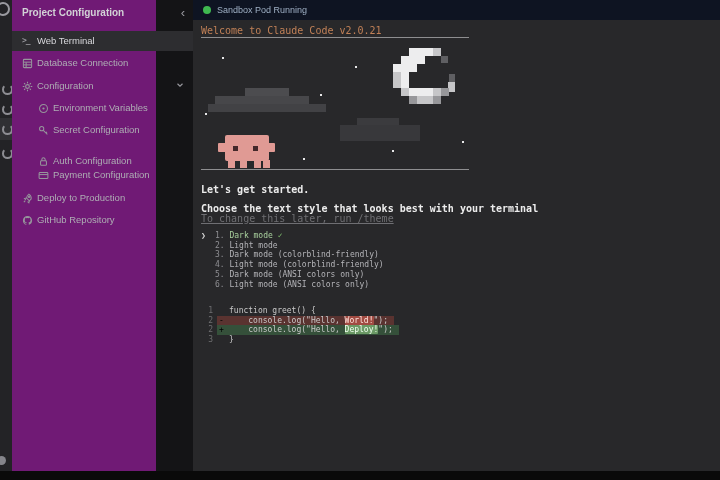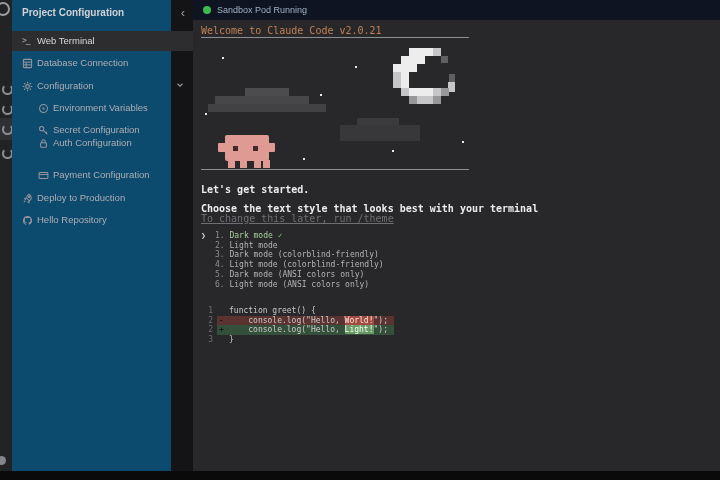"Project Configuration" .sidebar { background: #0c4a6e -> #701a75; padding-left: 15px -> none }
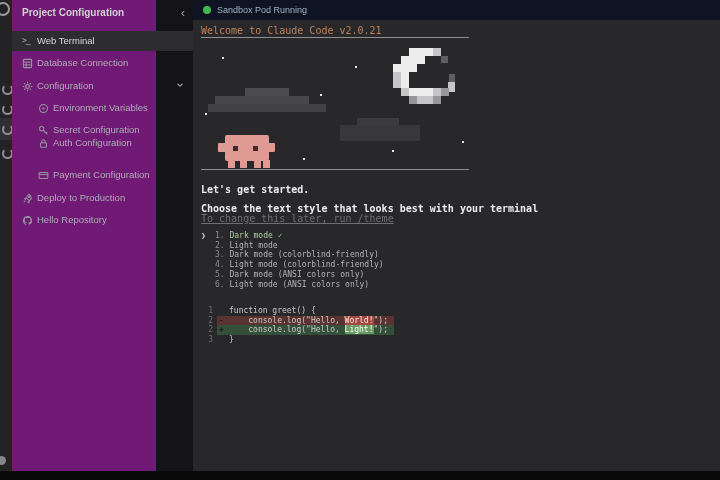"Auth Configuration" div.sb-row { top: 133px -> 151px }
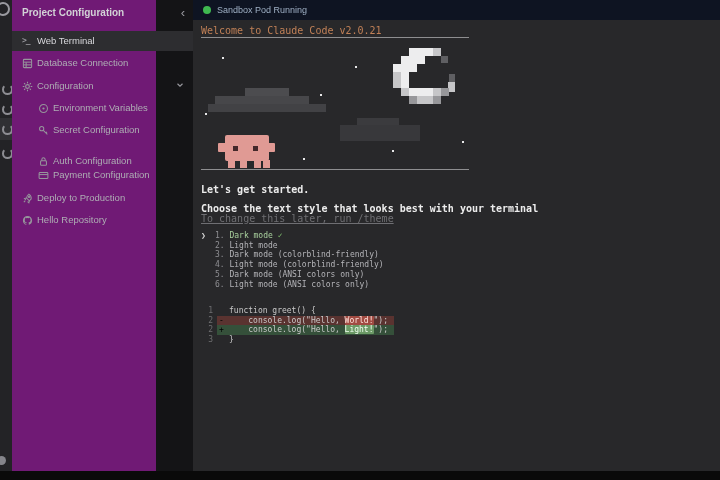"Hello Repository" span.lbl { text: Hello -> GitHub }
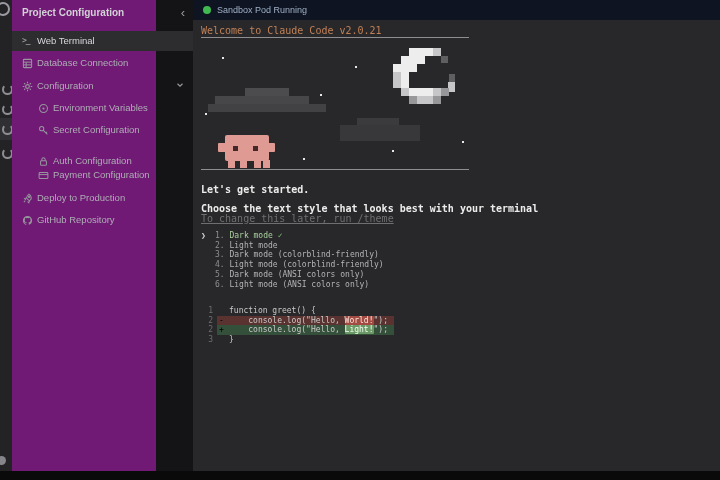"Light!" span.word-added { text: Light -> Deploy }
